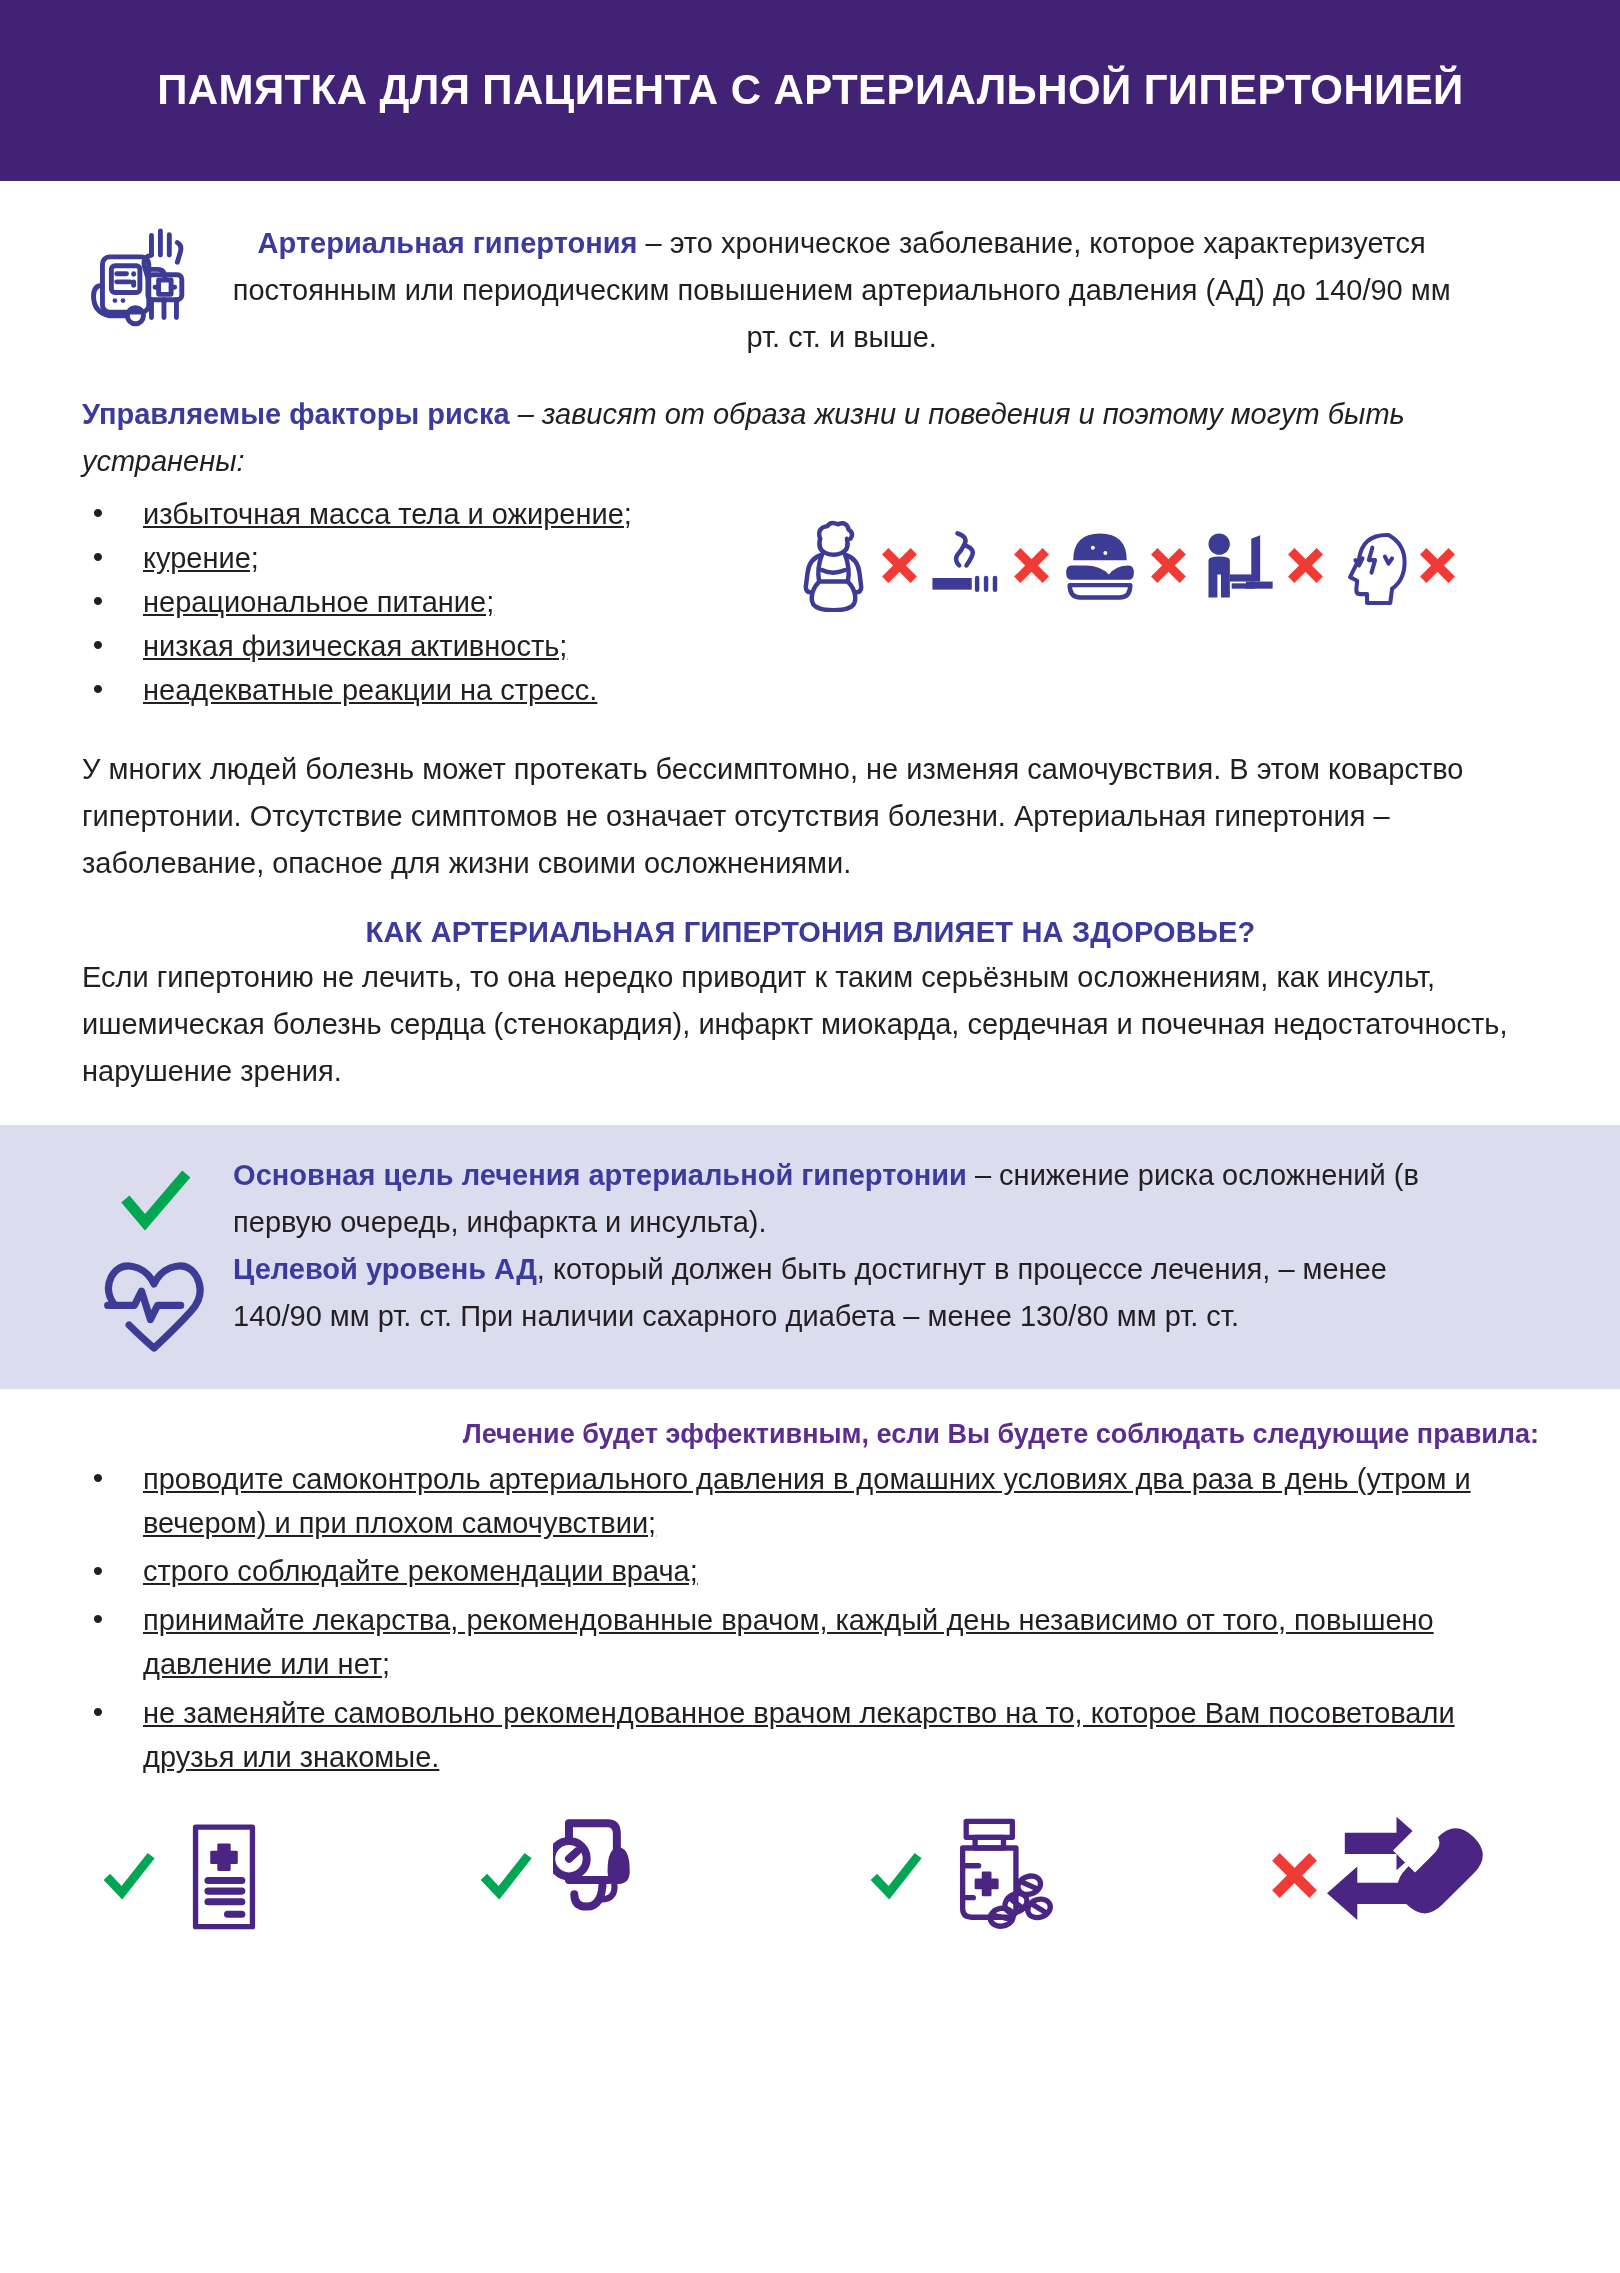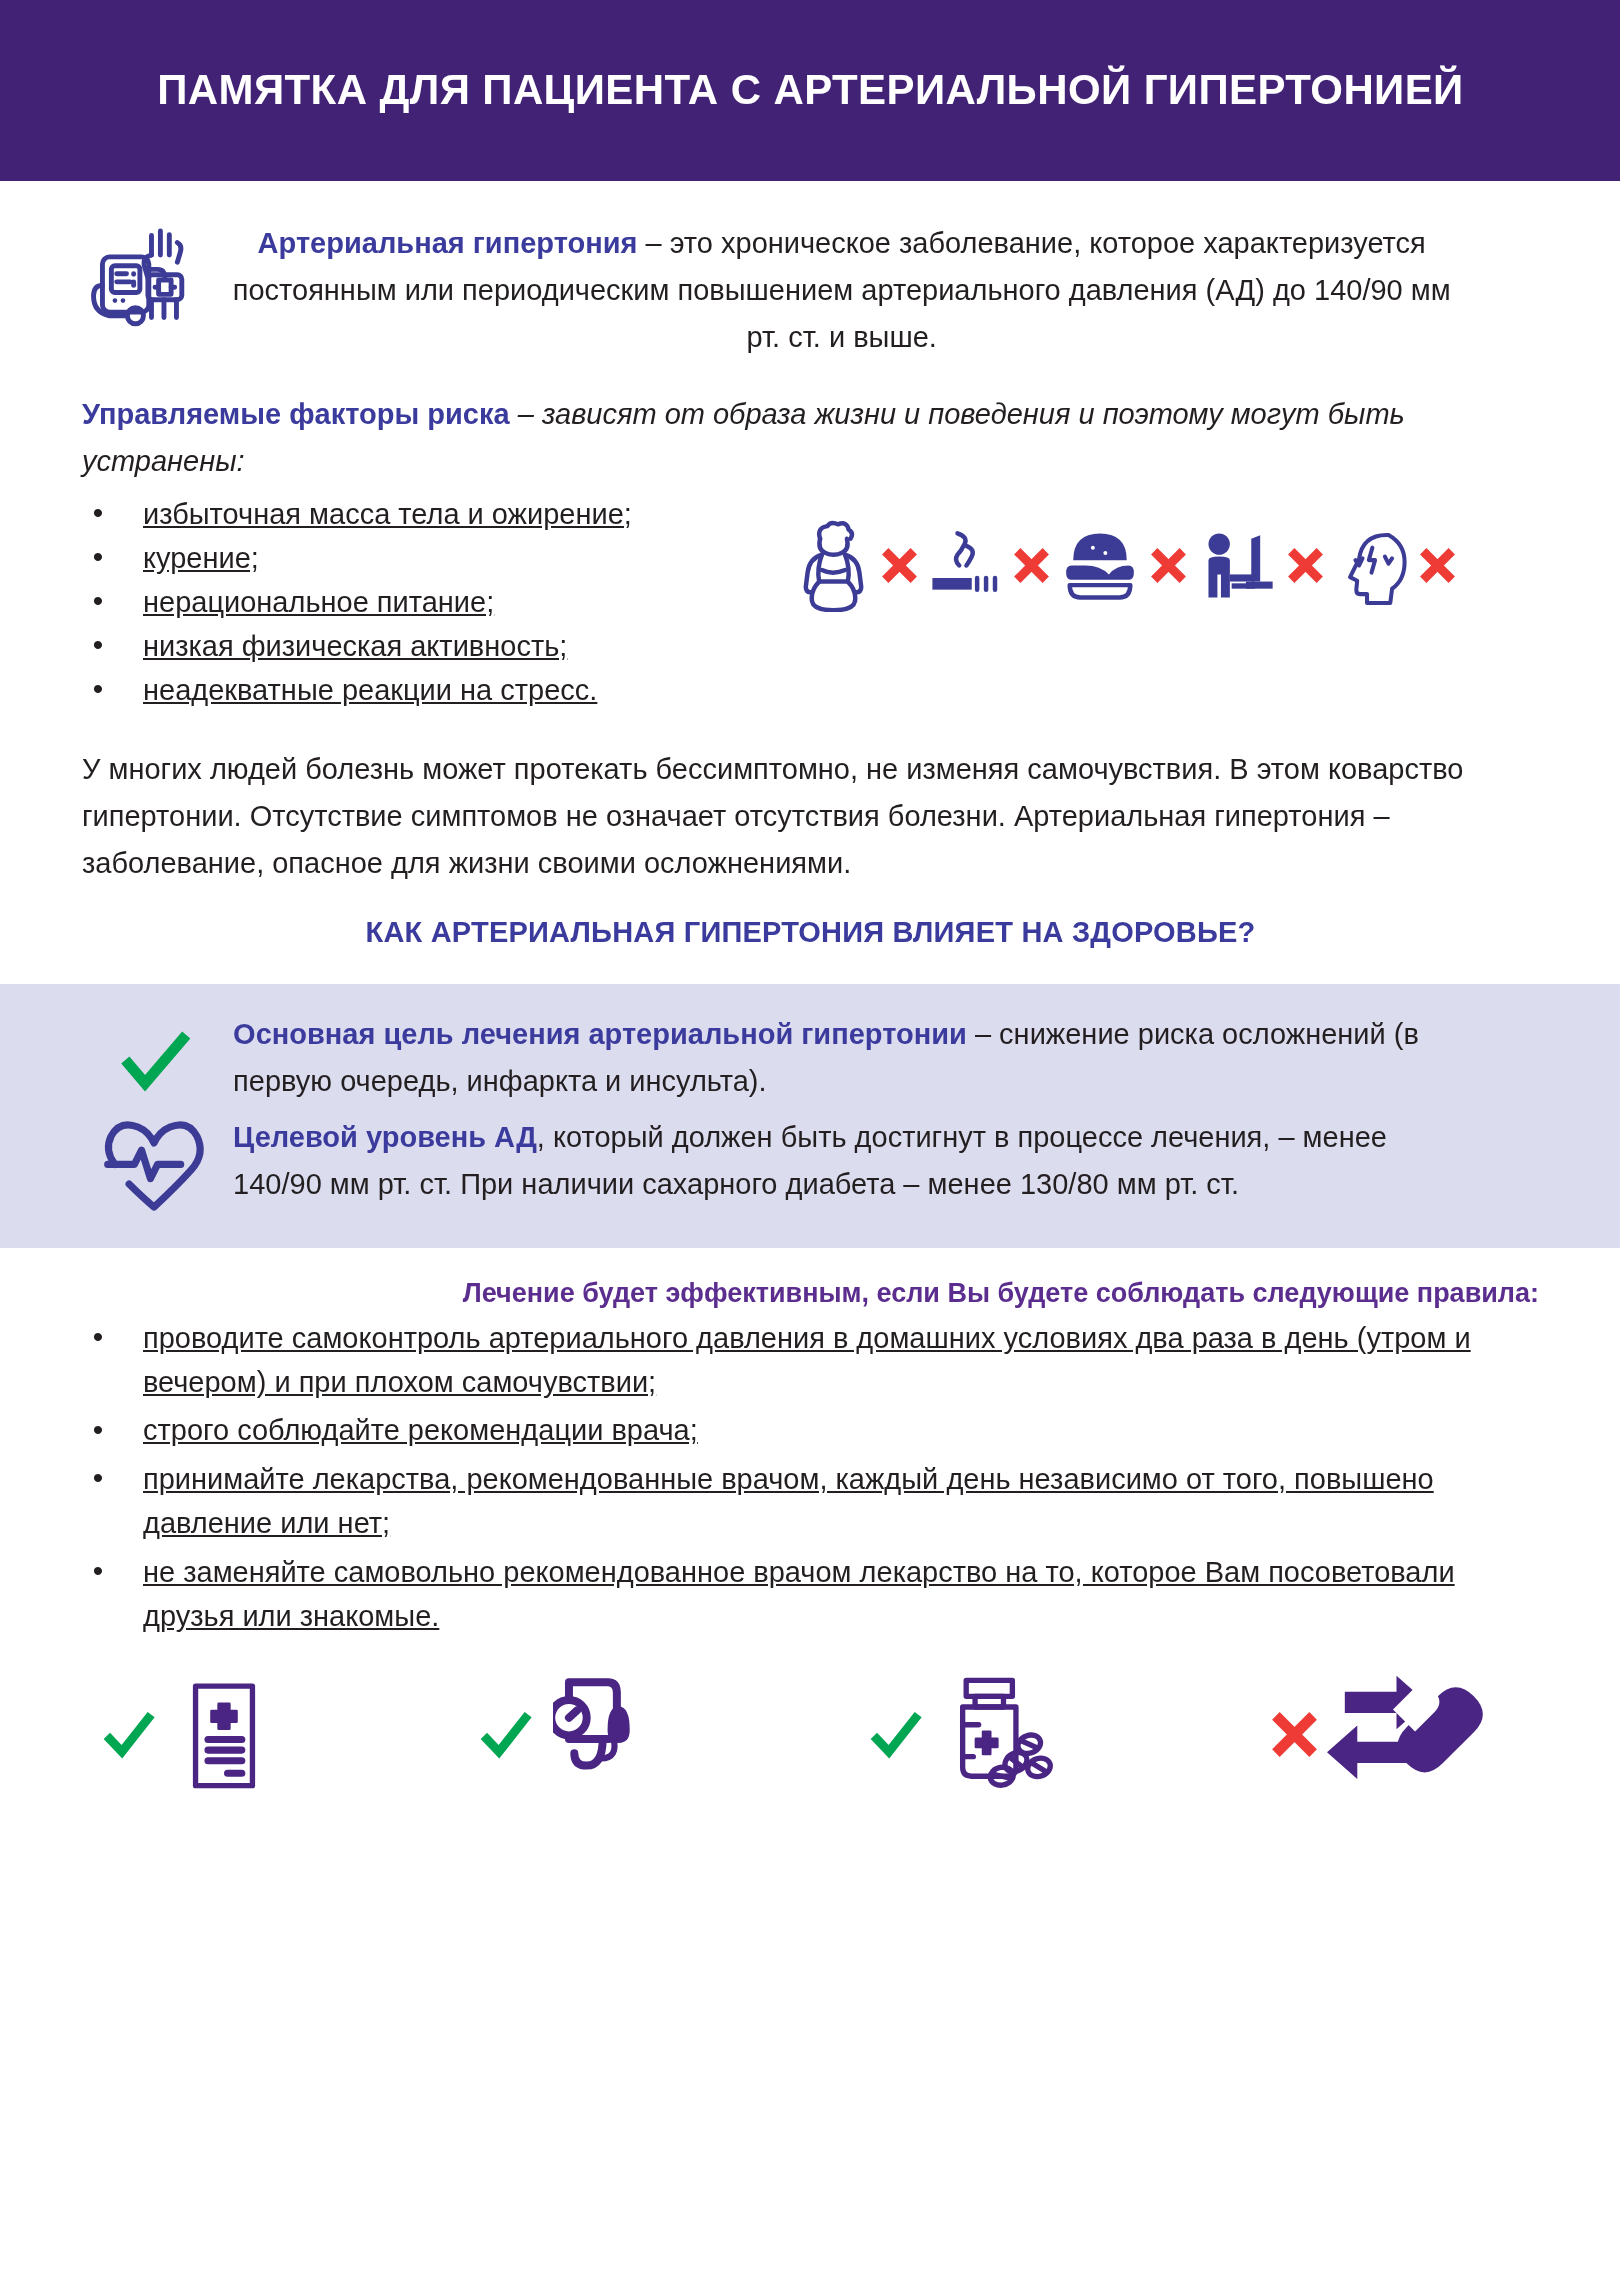"Если гипертонию не лечить, то" div.para { html: none -> <div>Если гипертонию не лечить, то она нередко приводит к таким серьёзным осложнениям, как инсульт, ишемическая болезнь сердца (стенокардия), инфаркт миокарда, сердечная и почечная недостаточность, нарушение зрения.</div> }
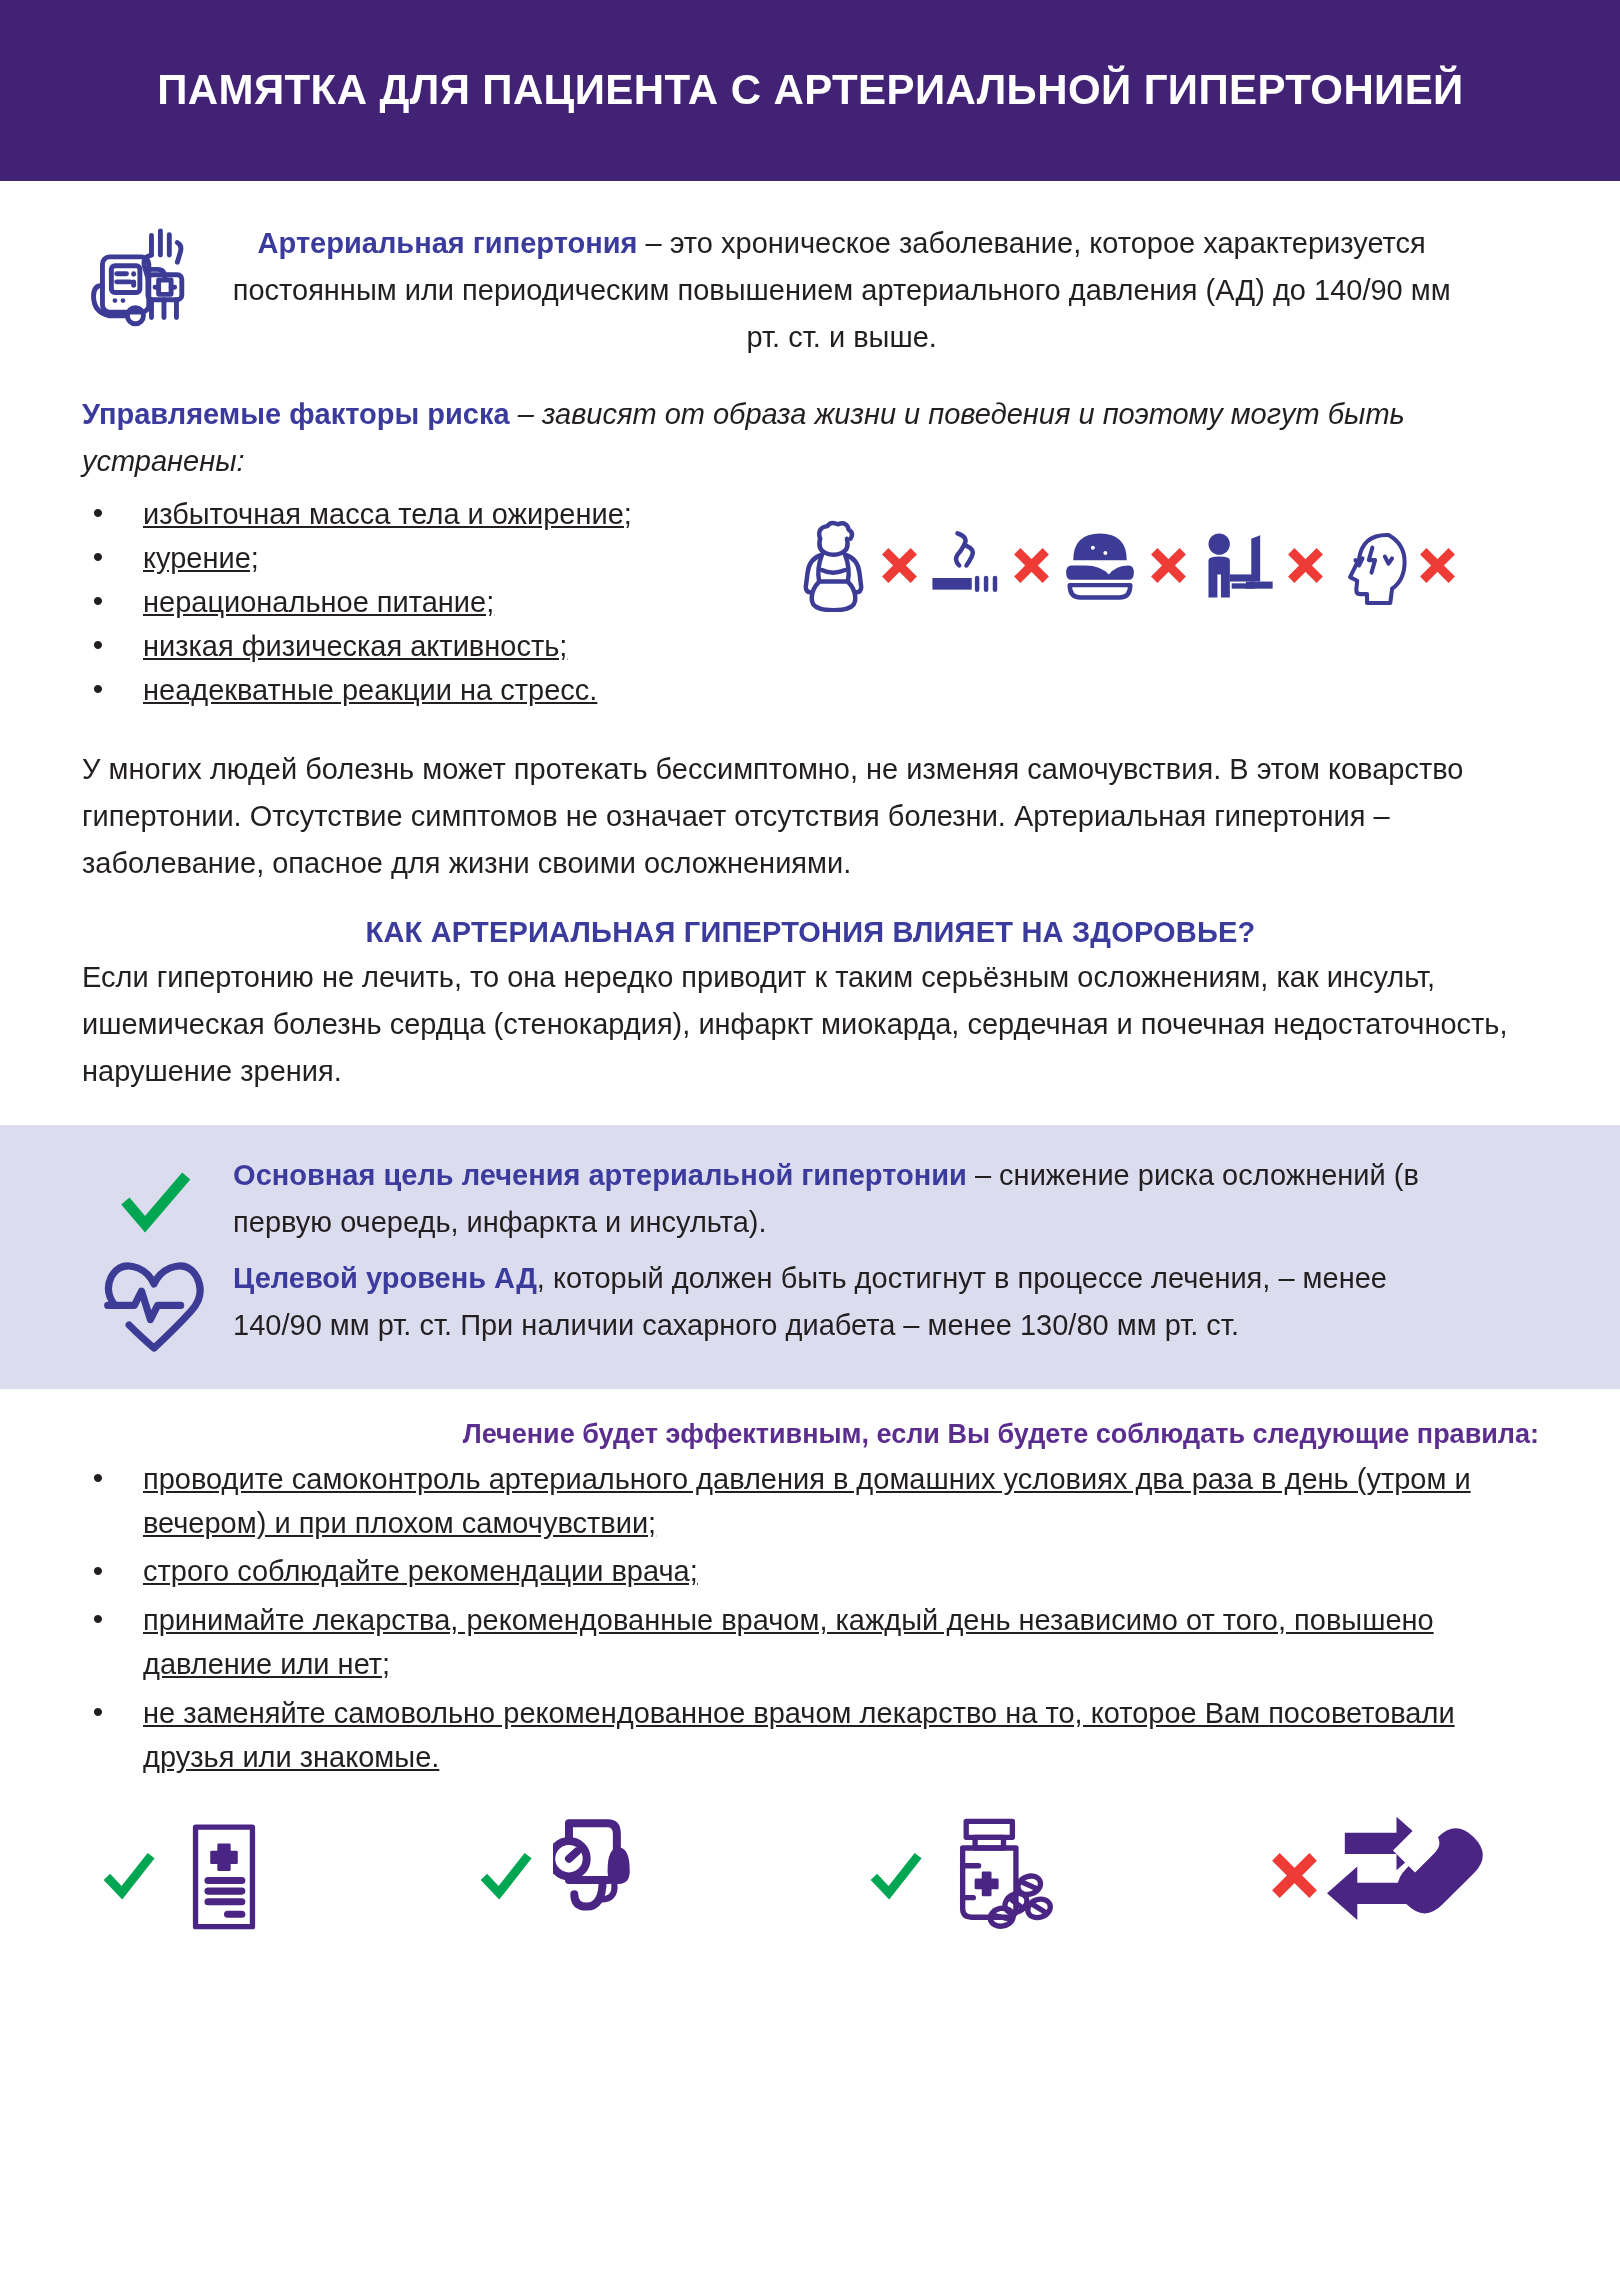"Основная цель лечения артериальной" .callout-row { align-items: center -> flex-start }
